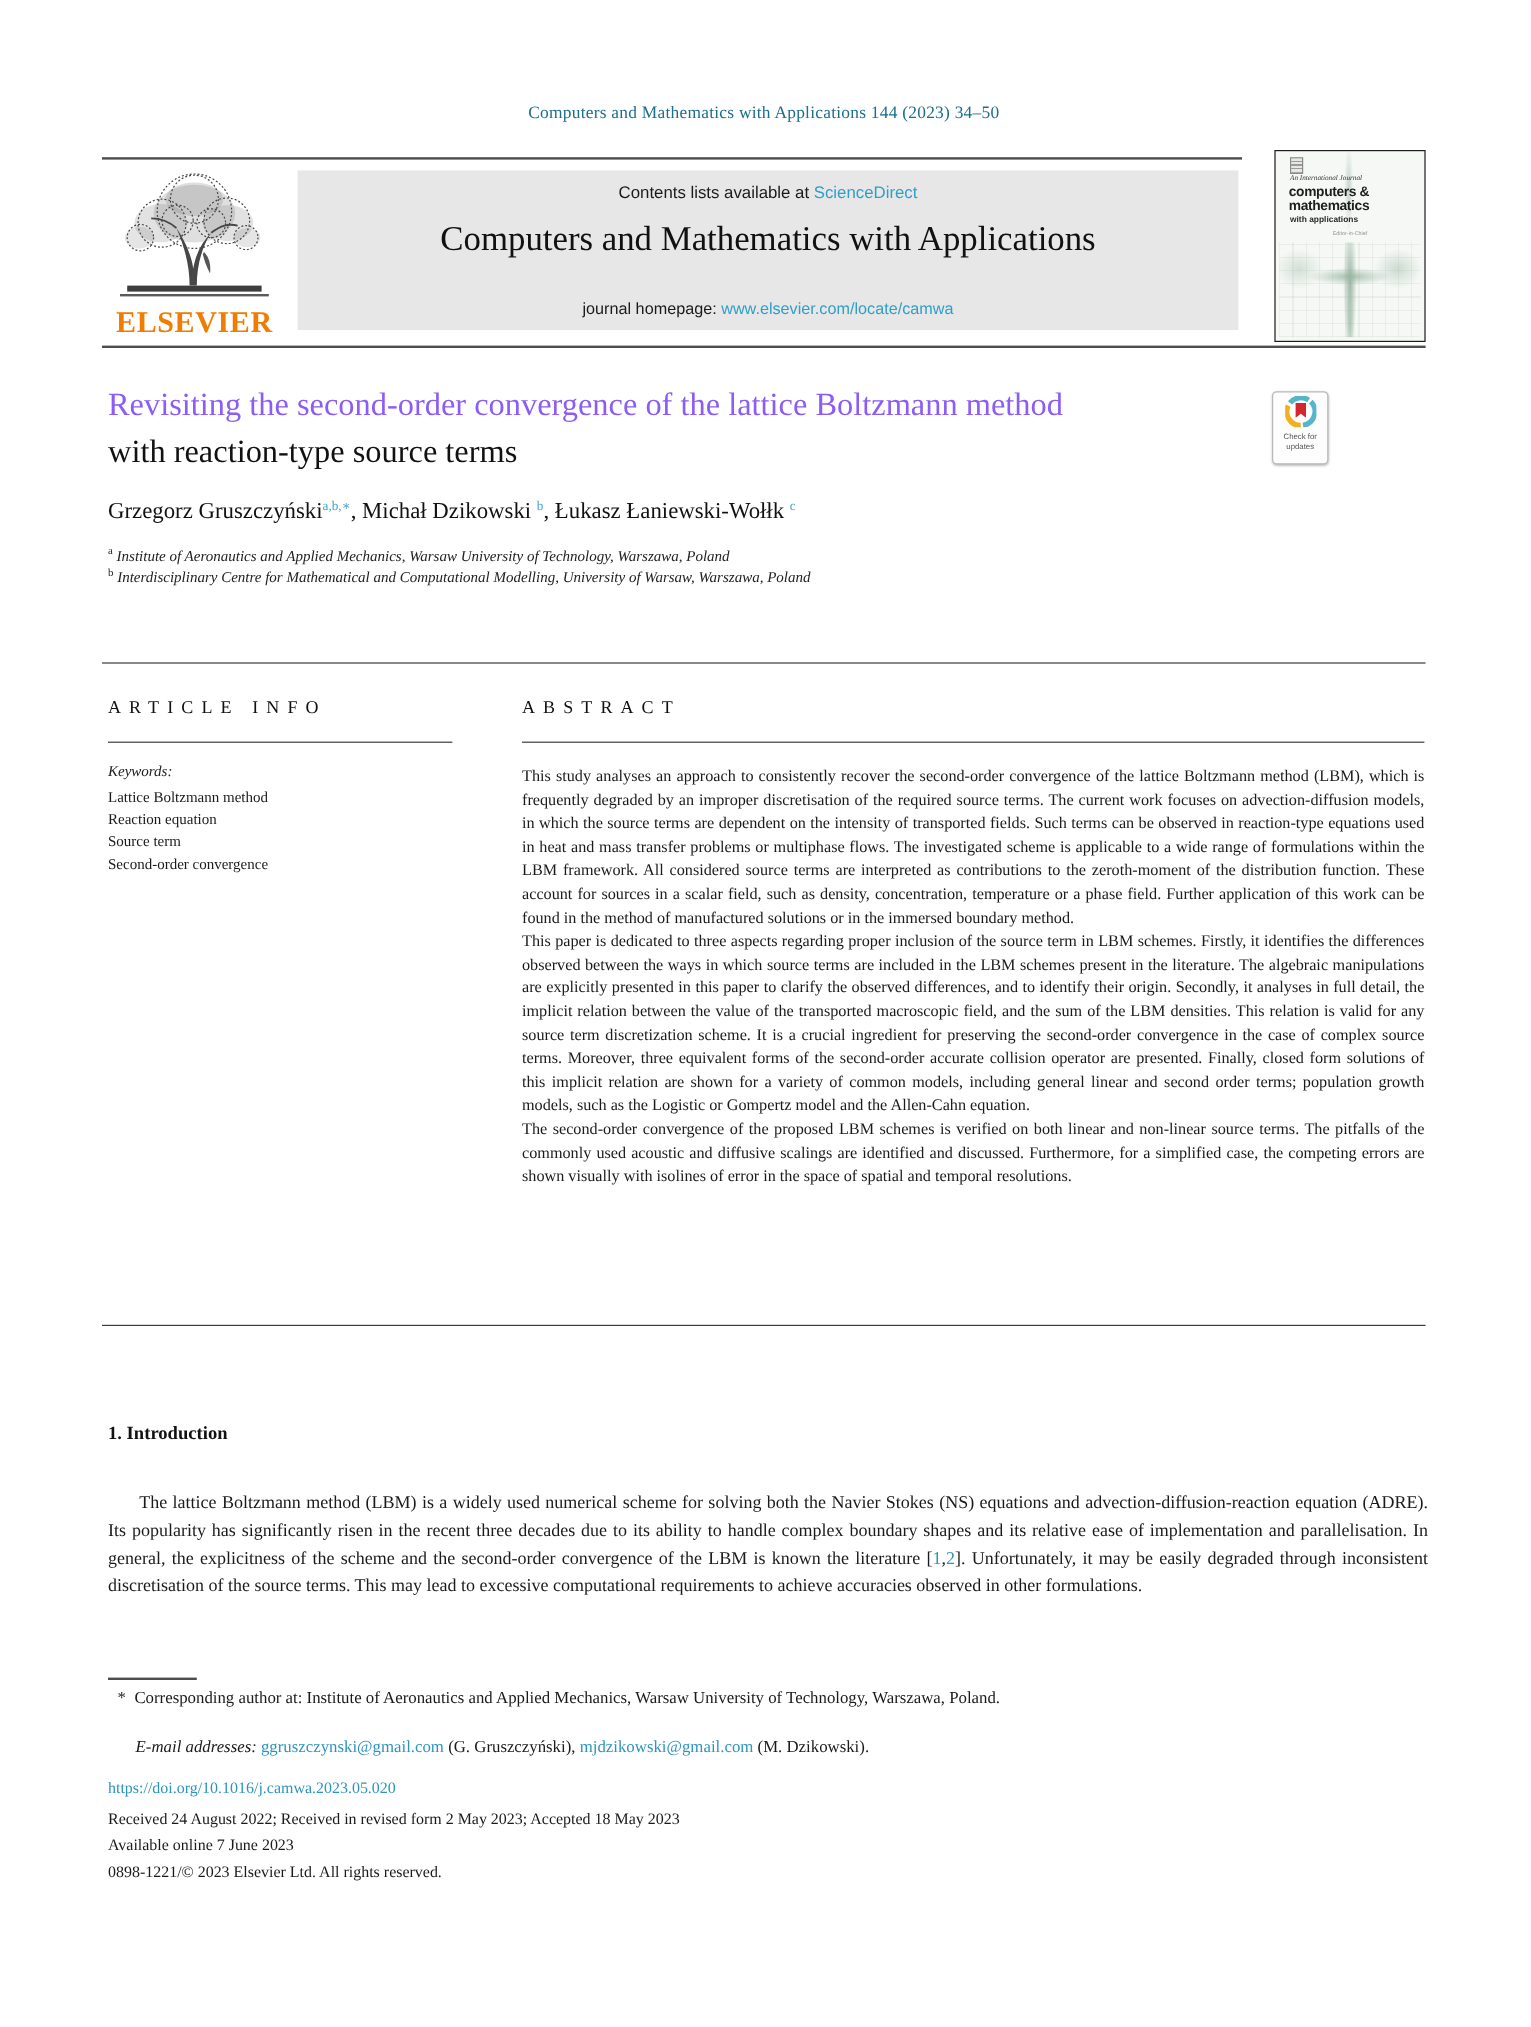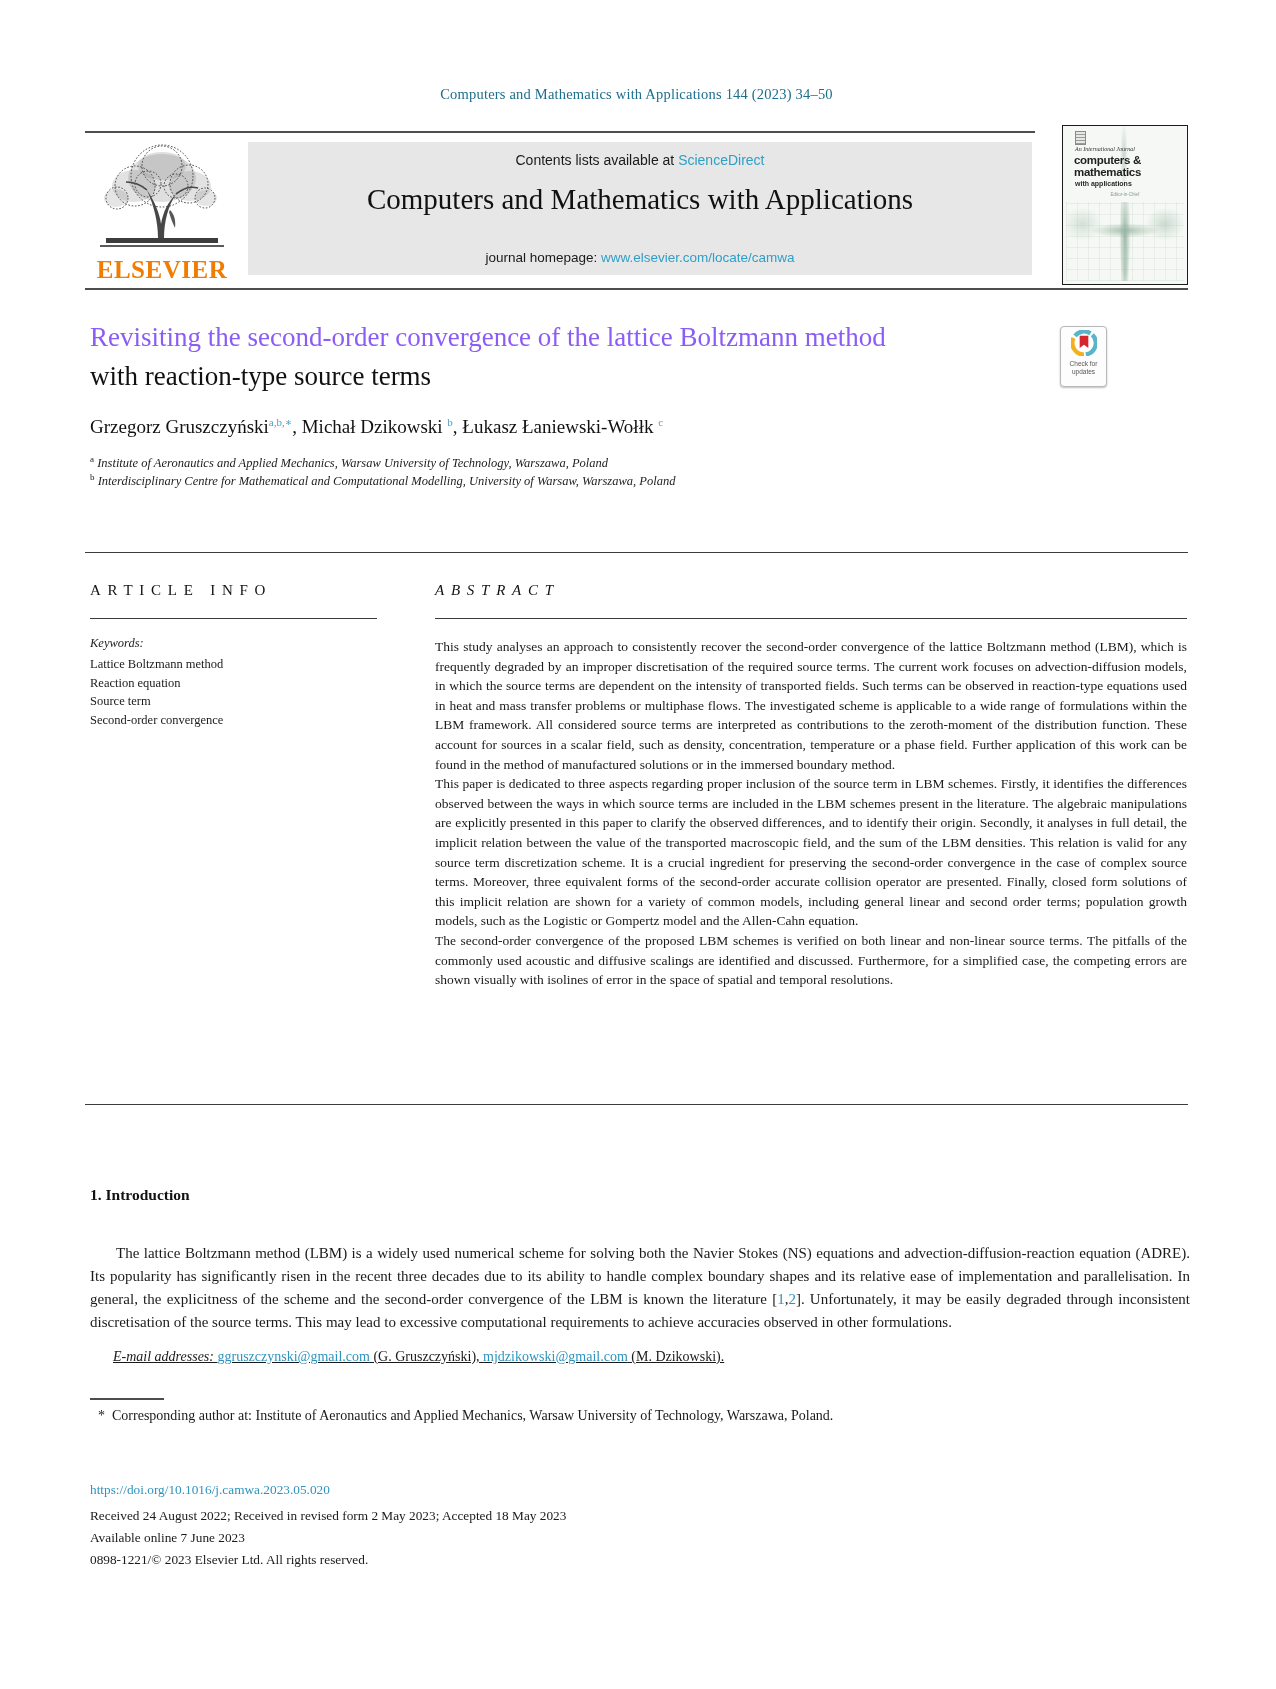"ABSTRACT" .abs-heading { font-style: italic -> none }
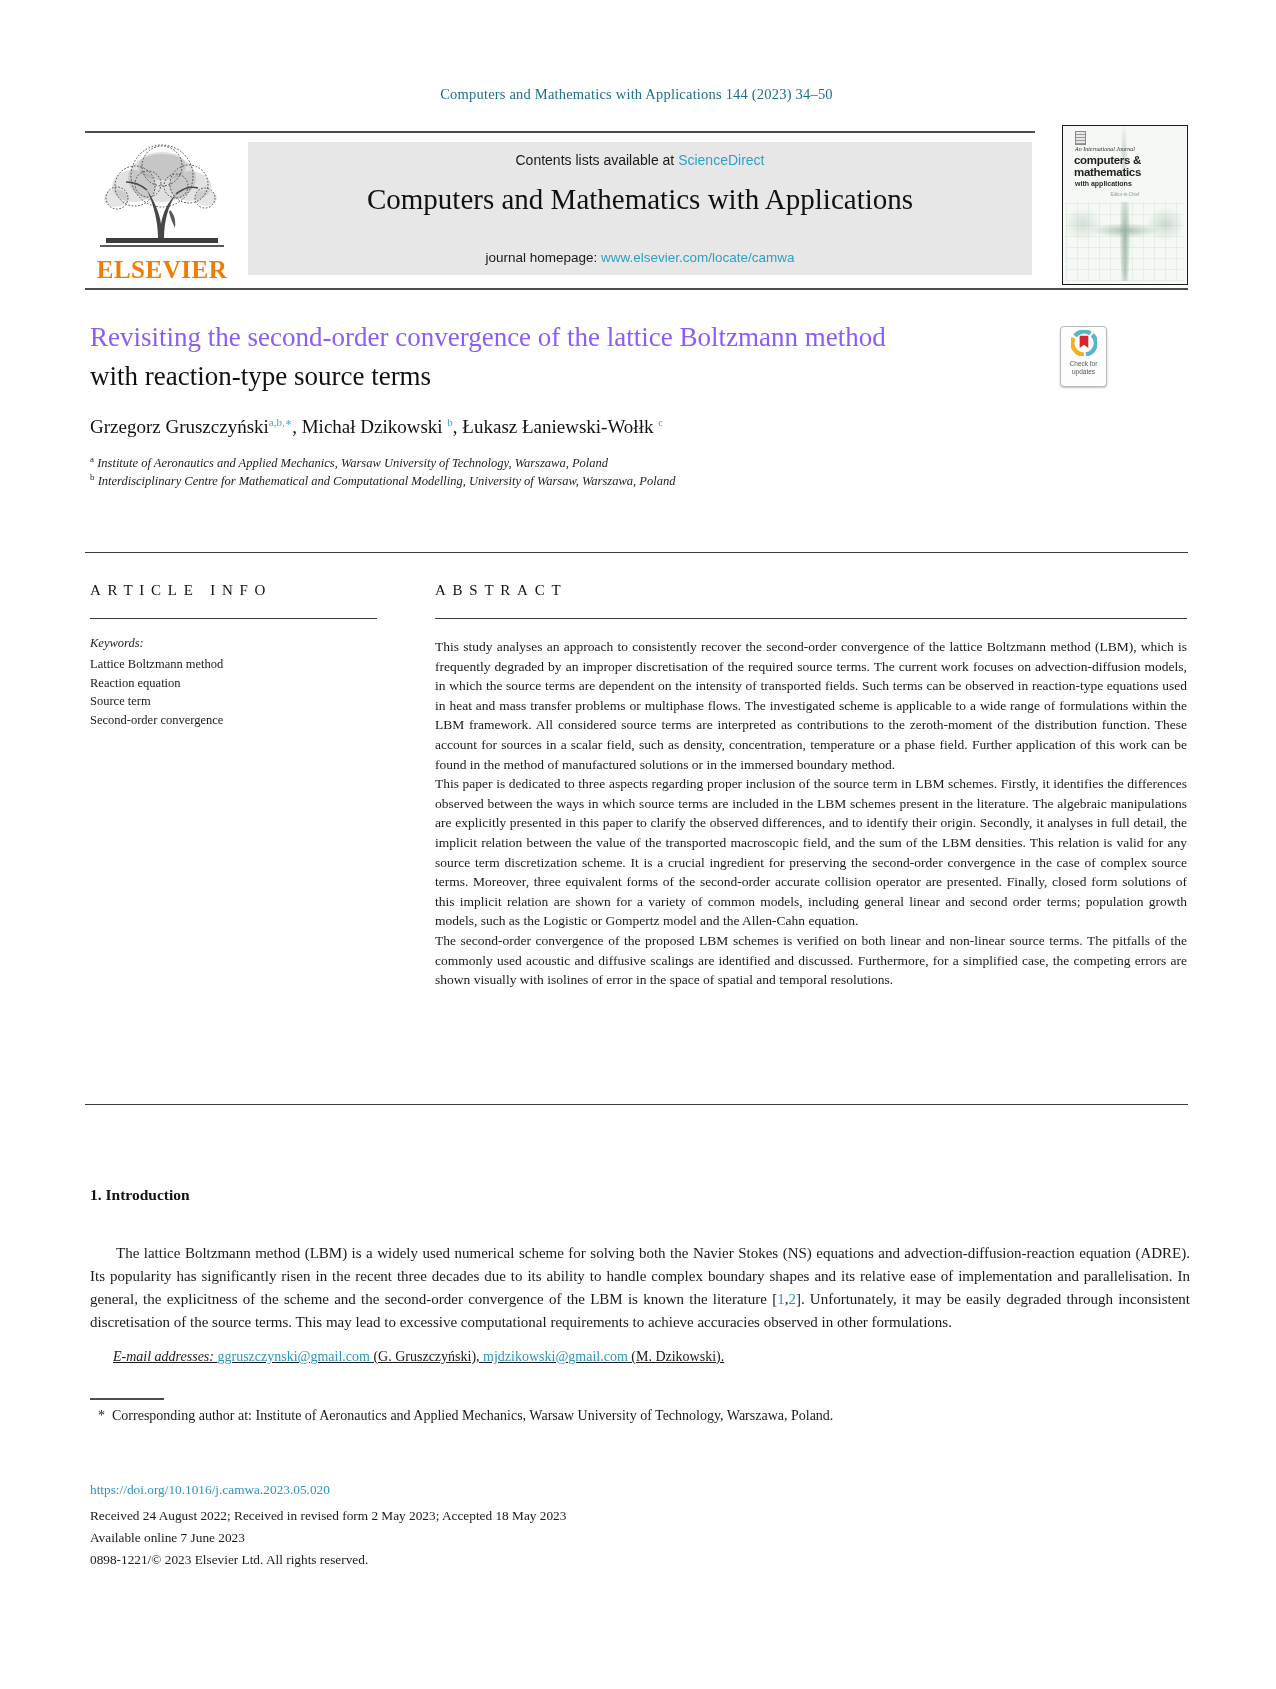"E-mail addresses:" .fn-2 { text-decoration: underline -> none; top: 1349px -> 1449px }
